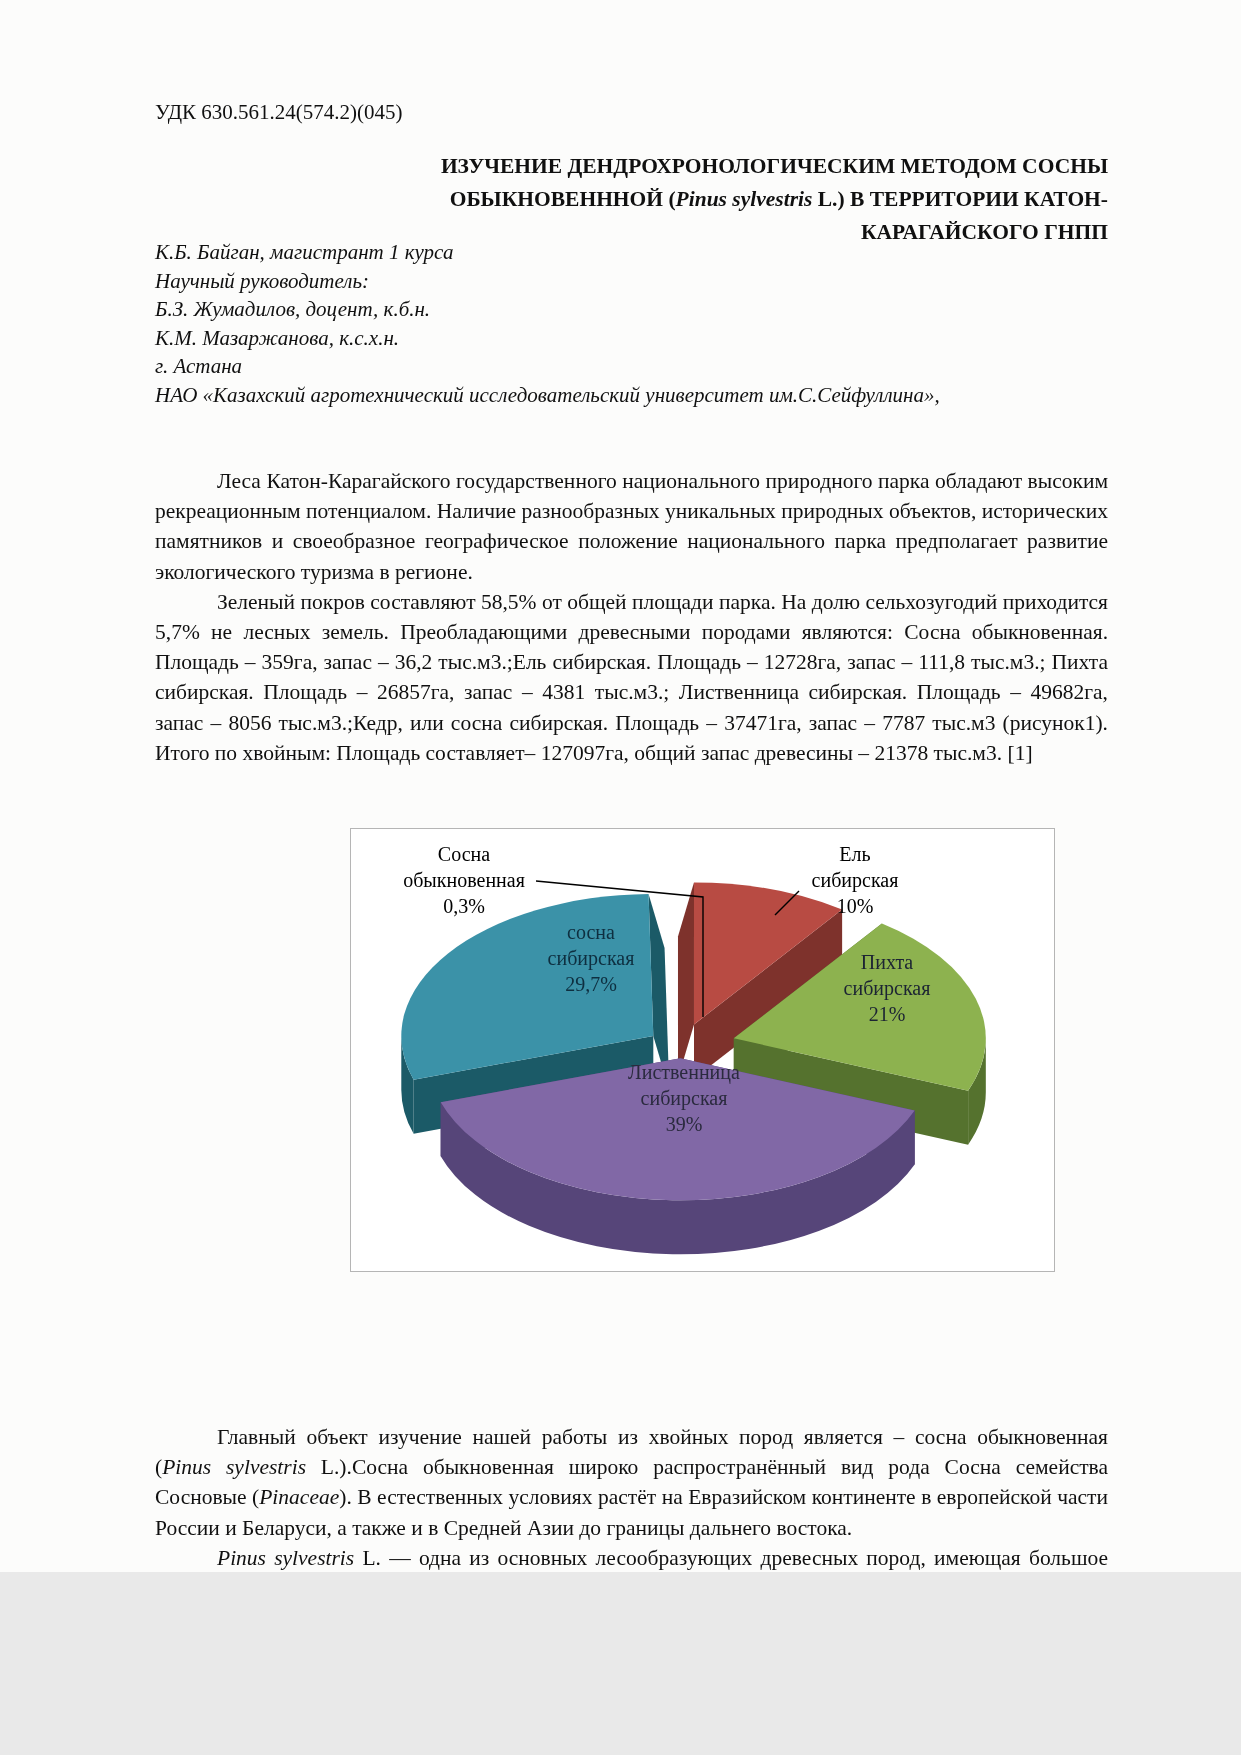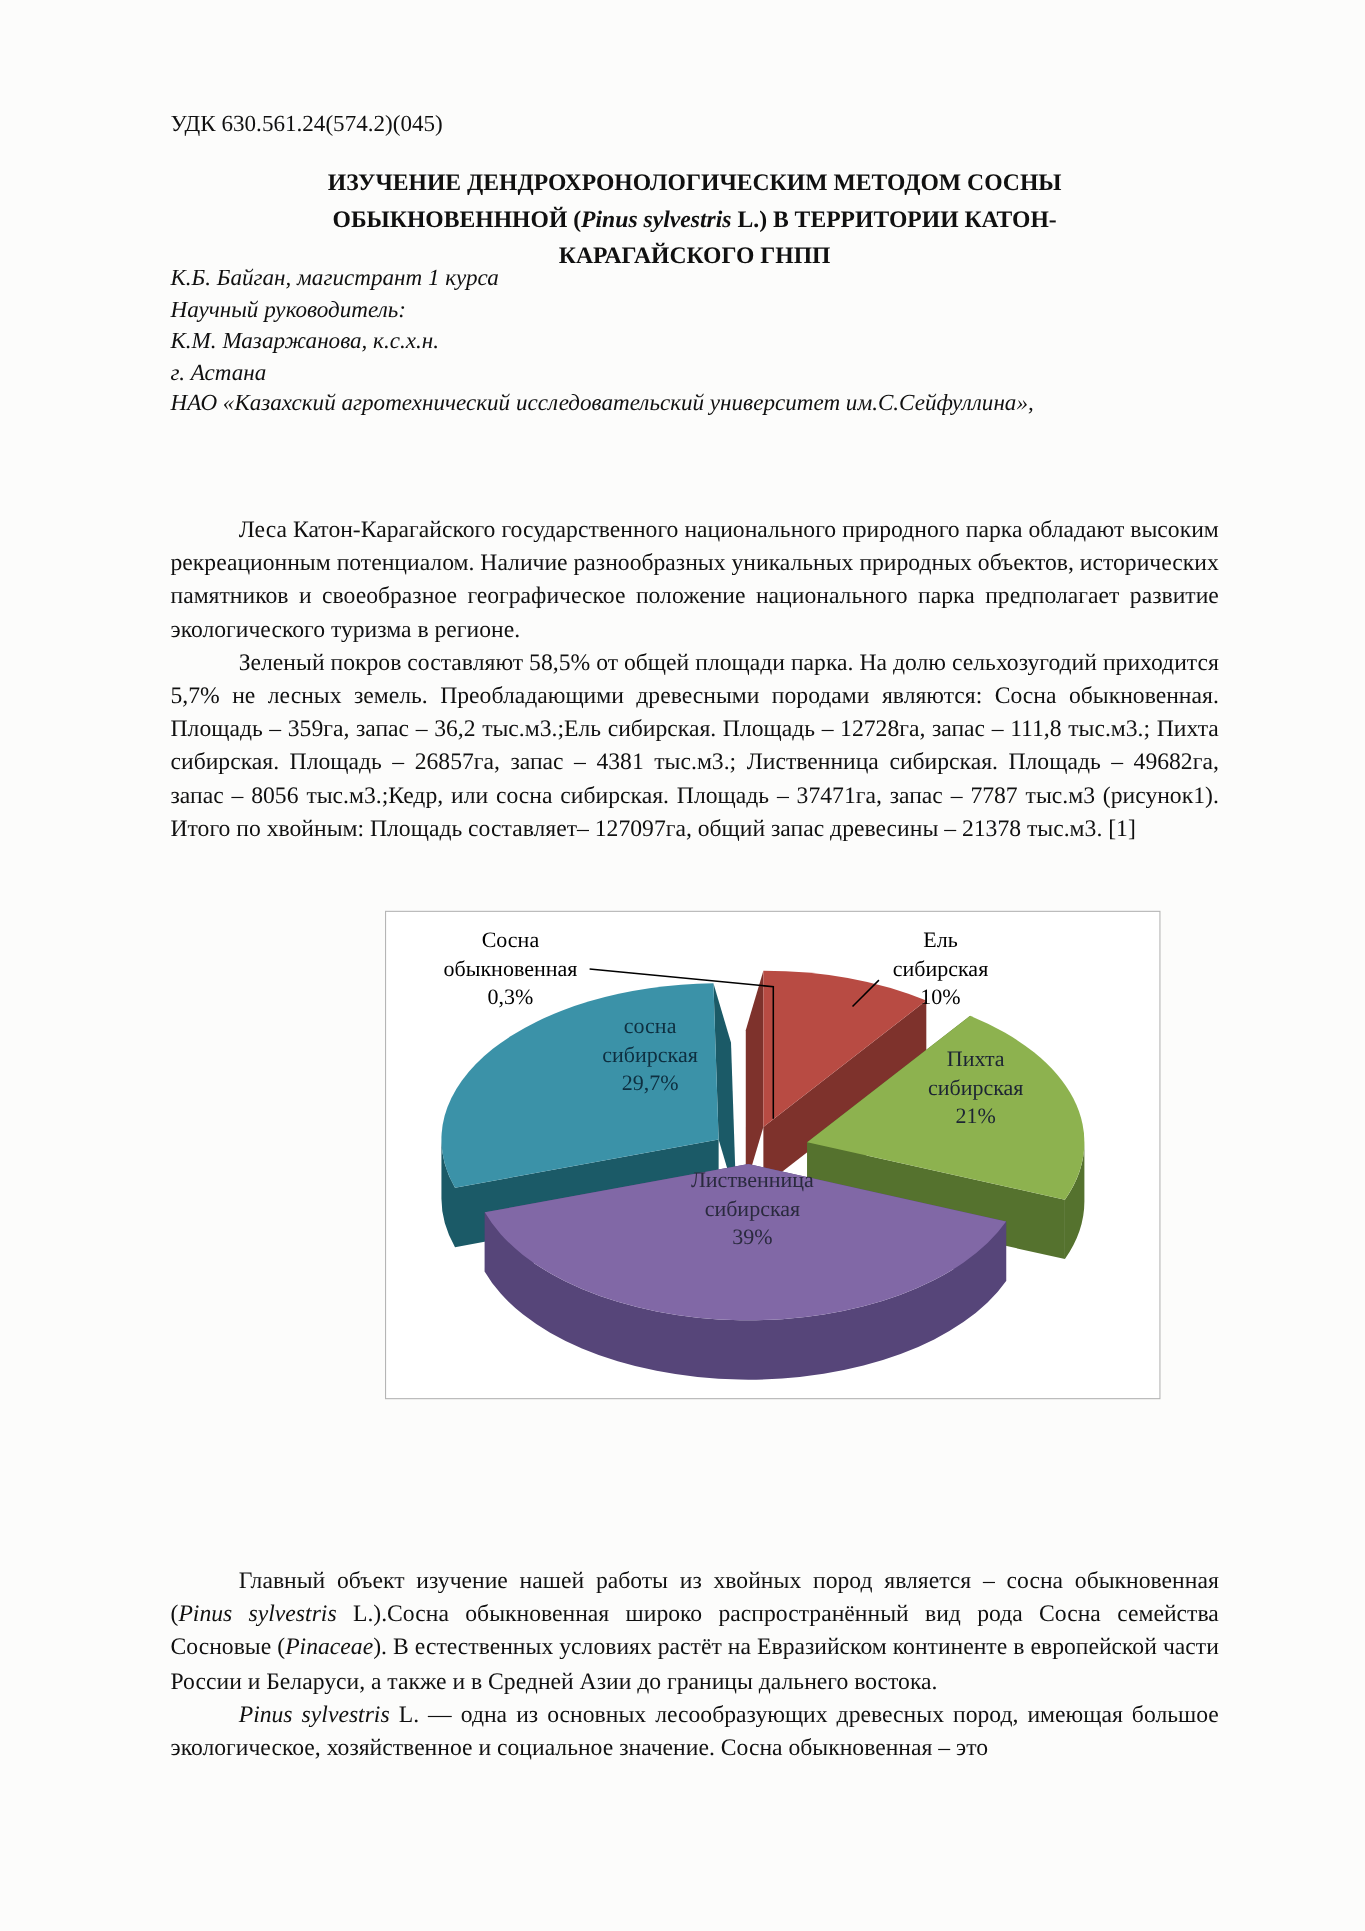"УДК 630.561.24(574.2)(045)" .page { height: 1755px -> 1572px }
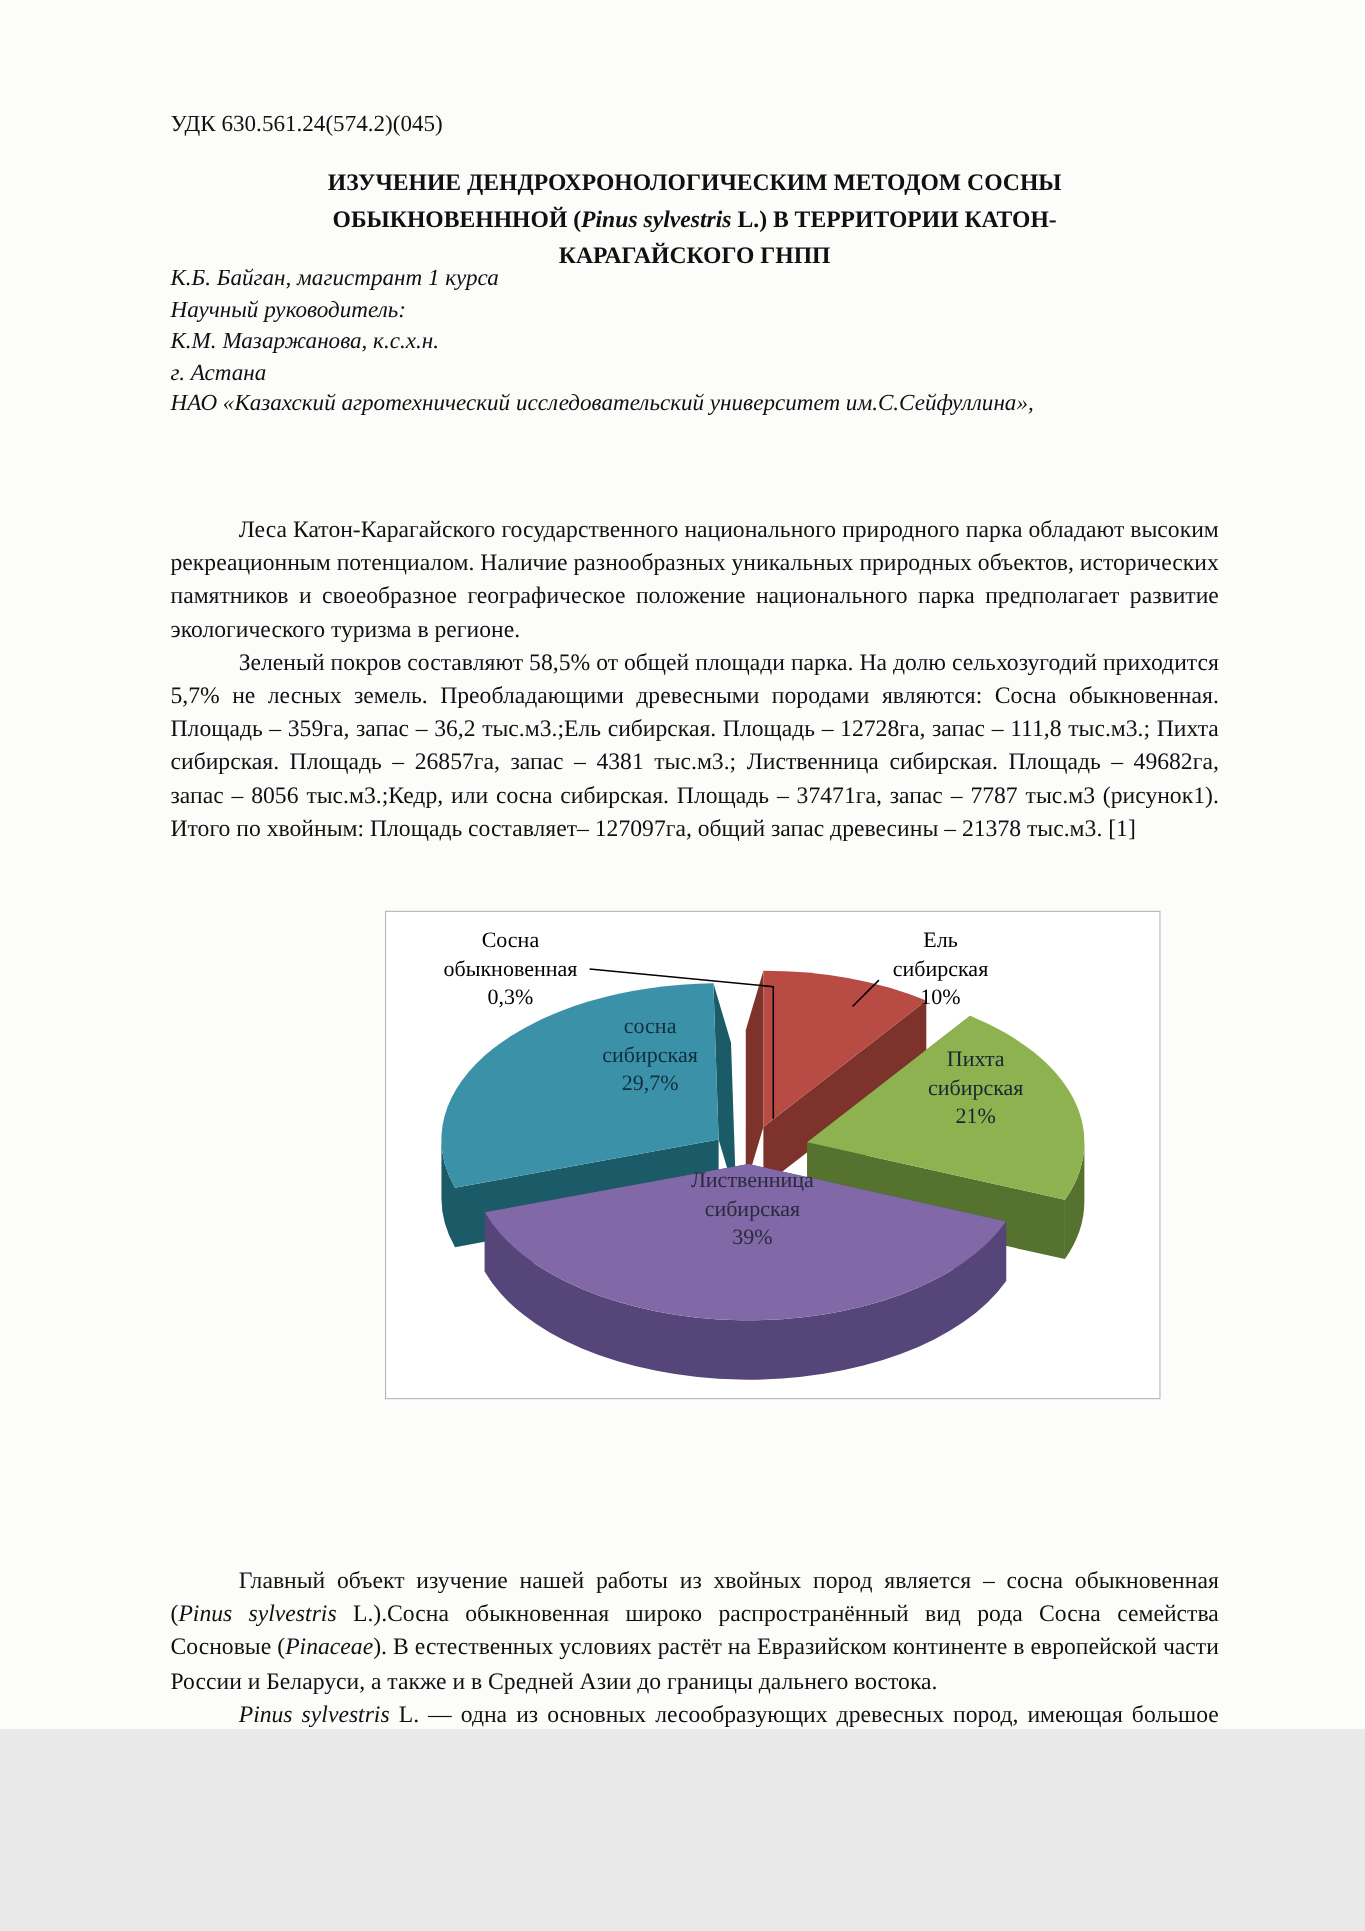"ИЗУЧЕНИЕ ДЕНДРОХРОНОЛОГИЧЕСКИМ МЕТОДОМ" .title { text-align: center -> right }
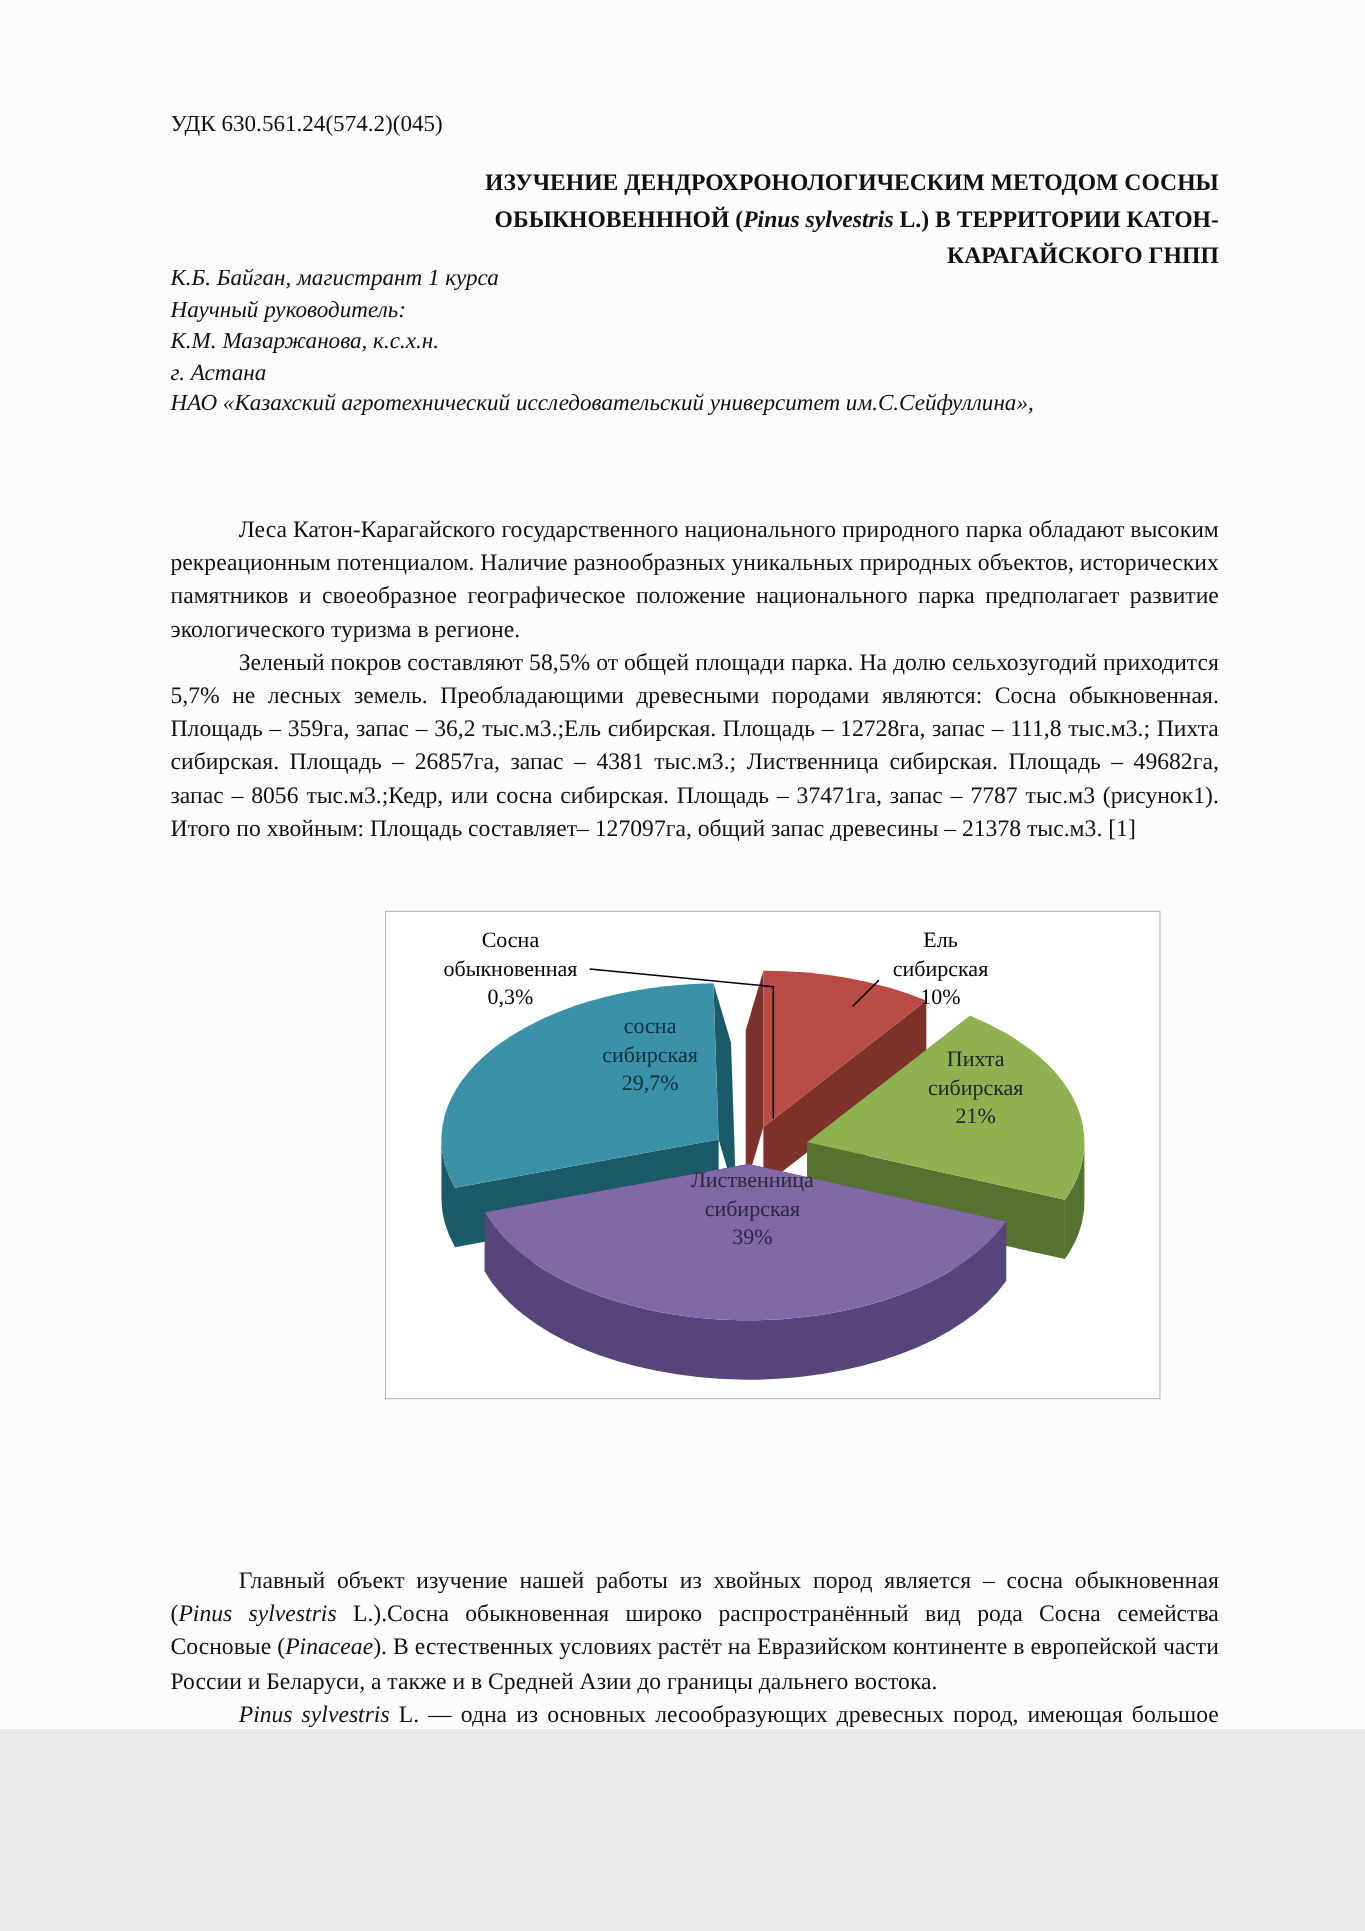"Б.З. Жумадилов, доцент, к.б.н." div { html: none -> <div>Б.З. Жумадилов, доцент, к.б.н.</div> }
